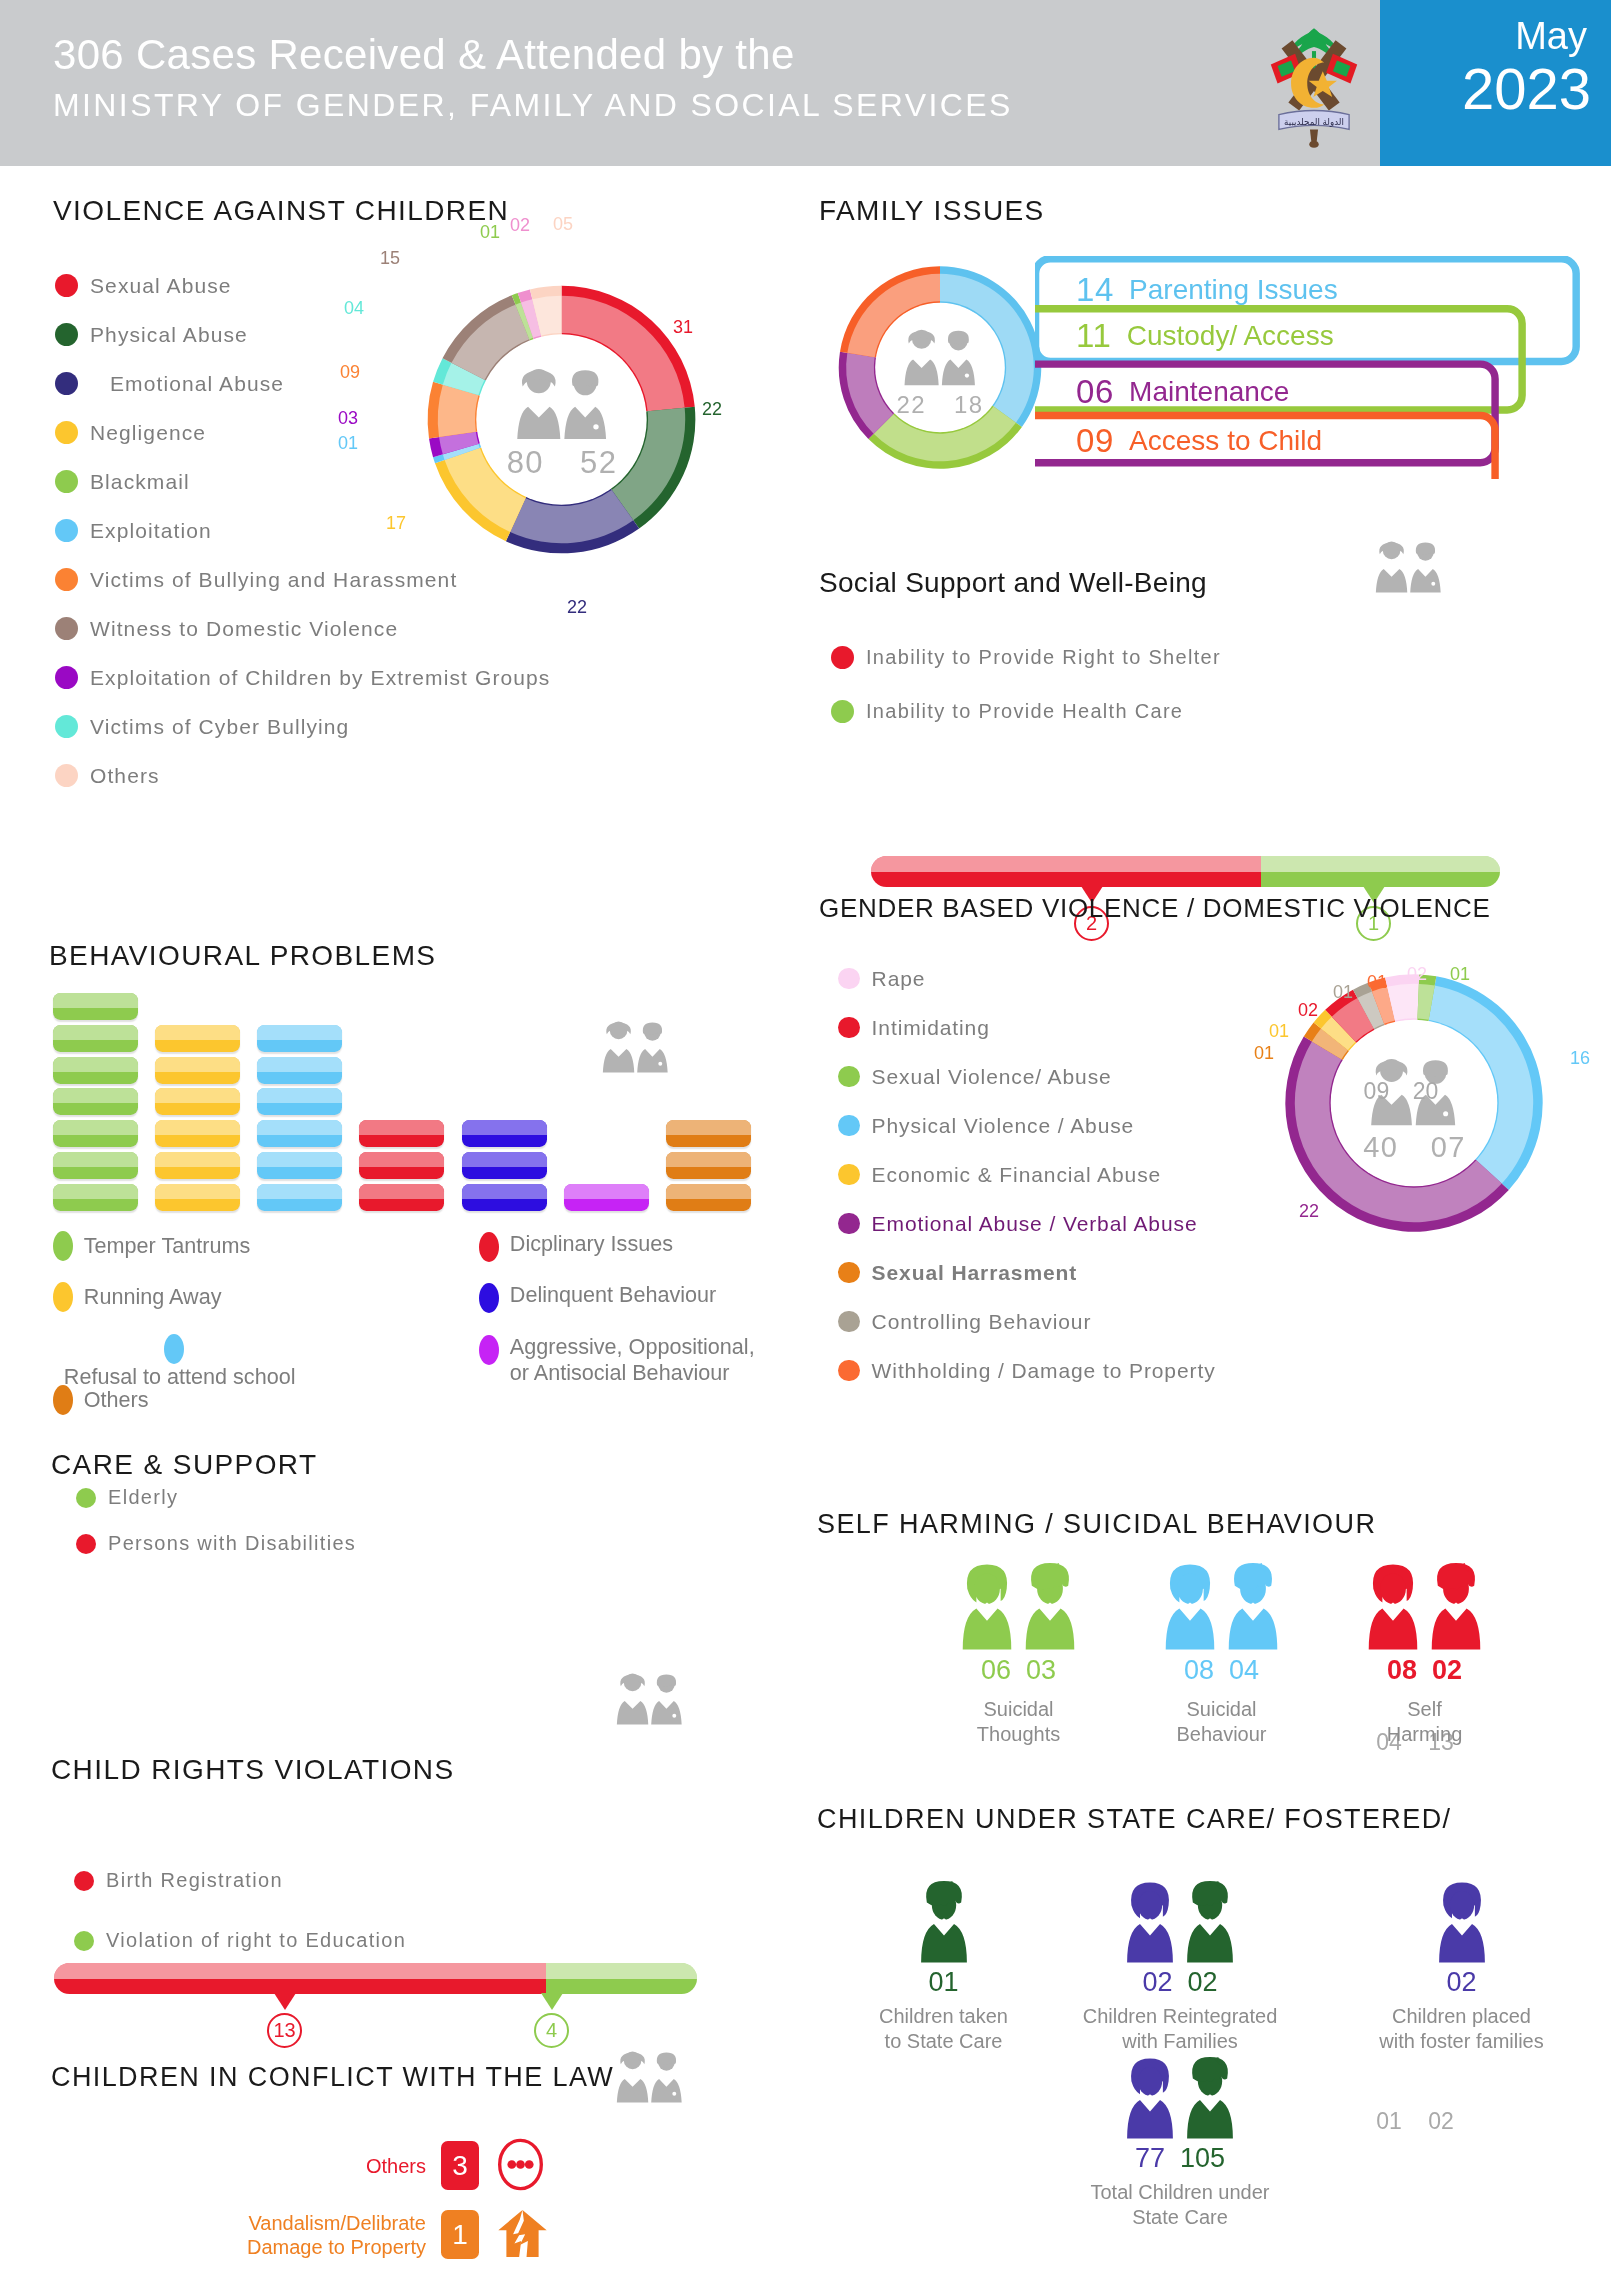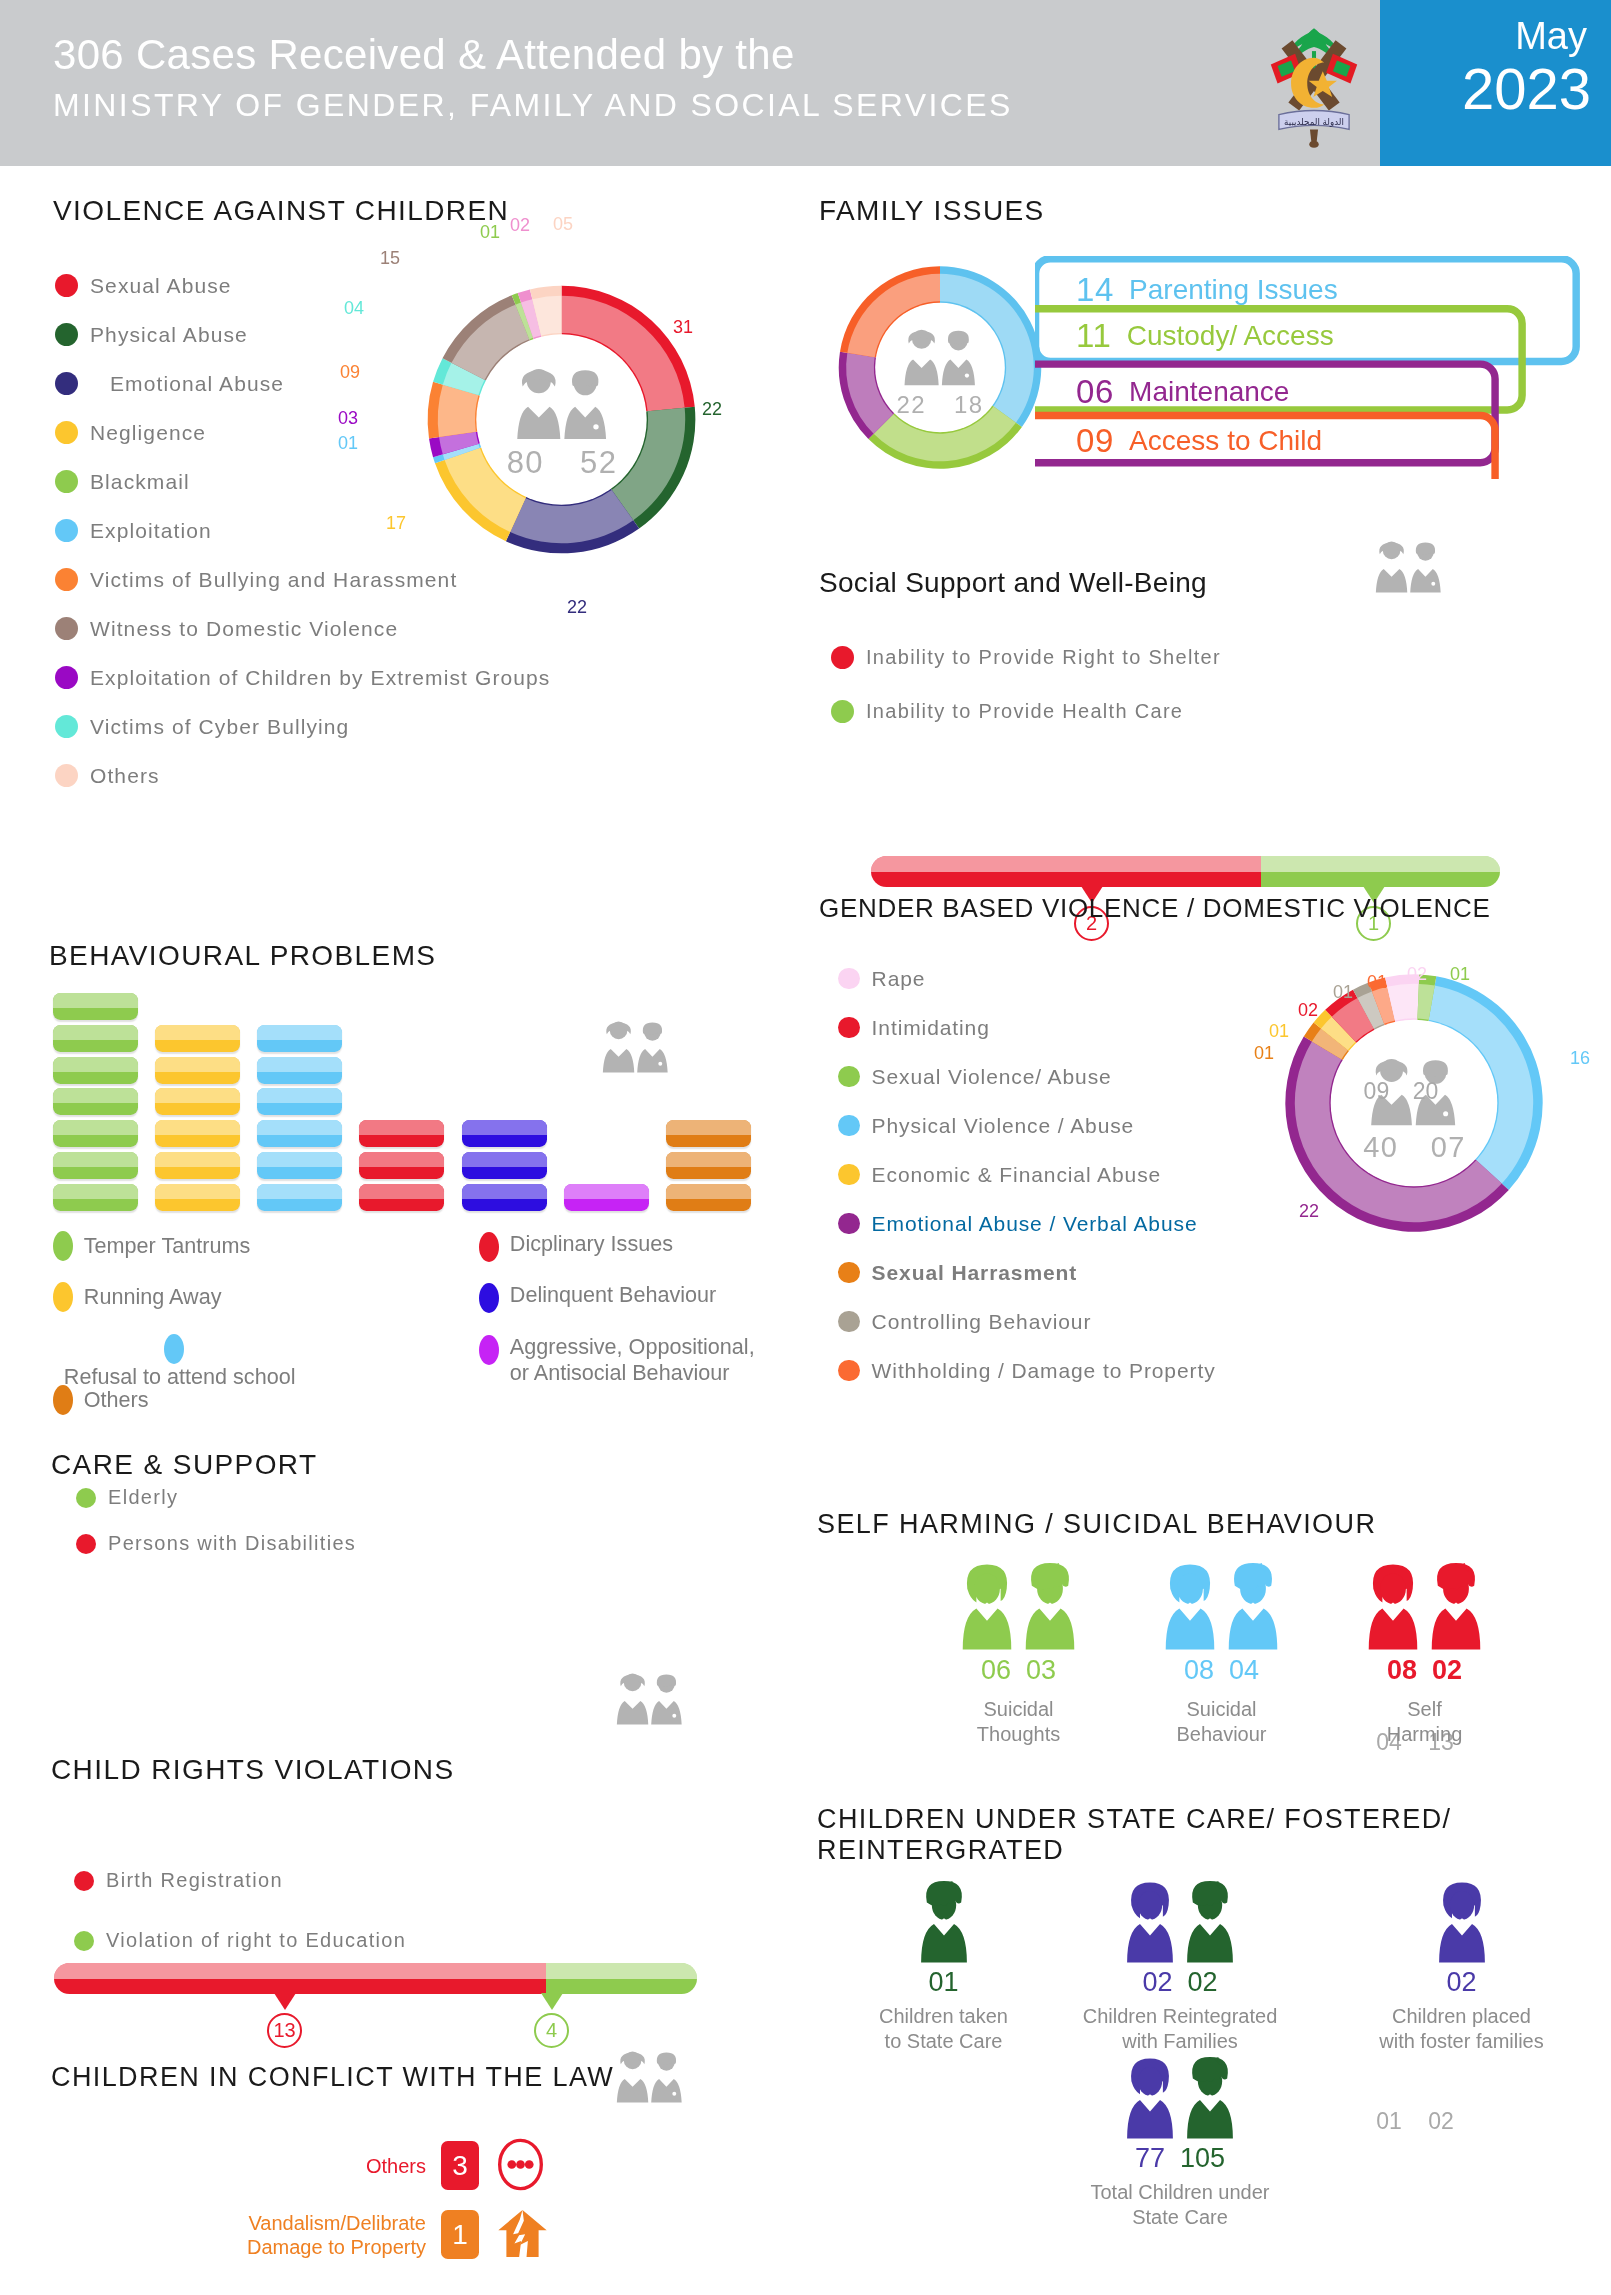"Emotional Abuse / Verbal Abuse" span { color: #0369a1 -> #701a75 }
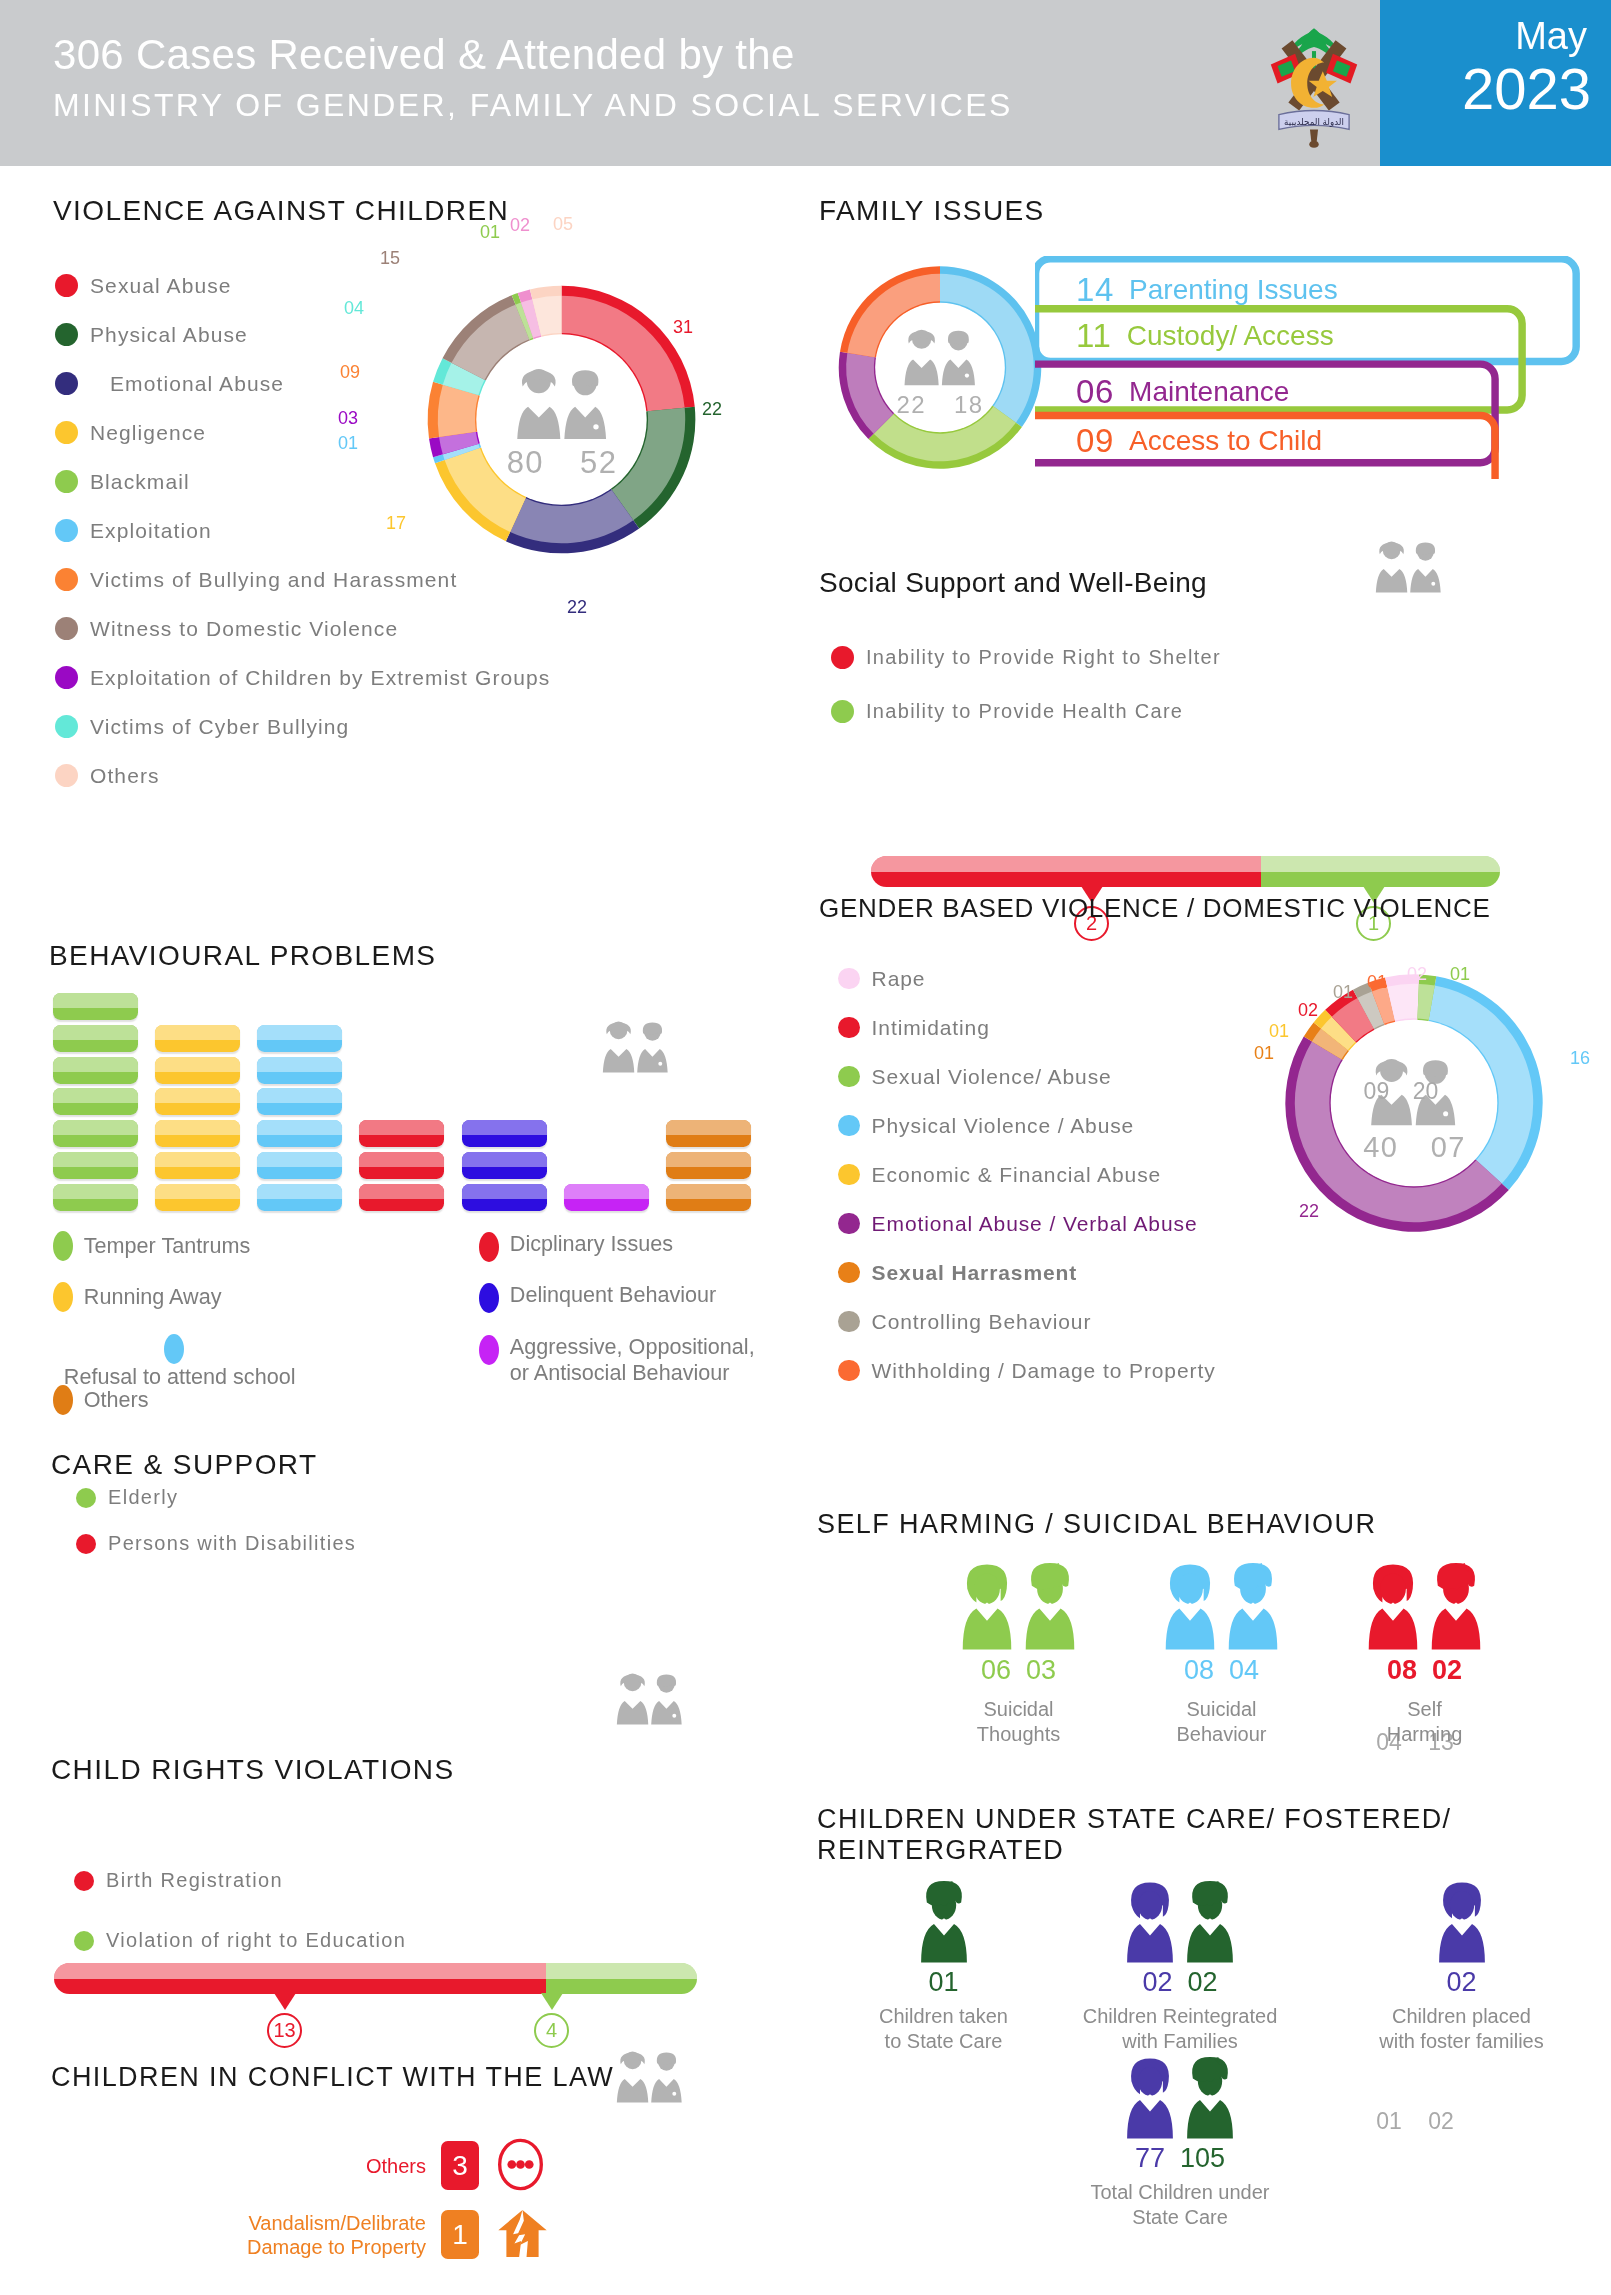"REINTERGRATED" div.sec-title { html: <div>REINTERGRATED</div> -> none }
